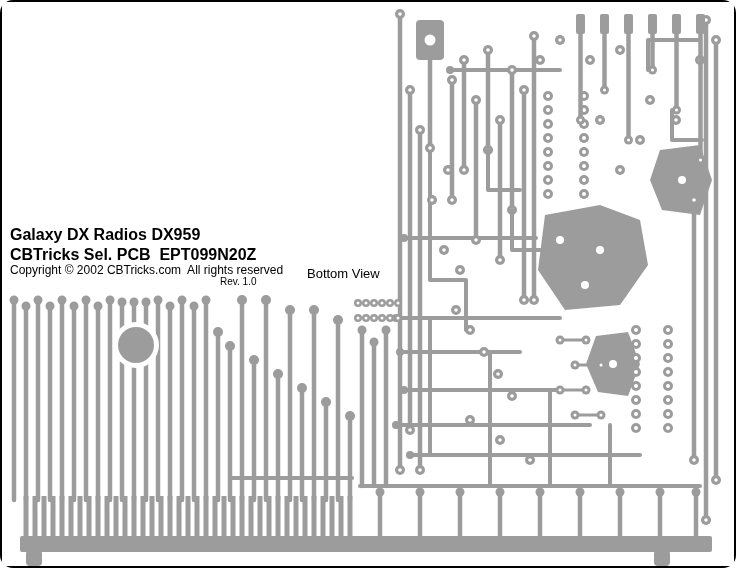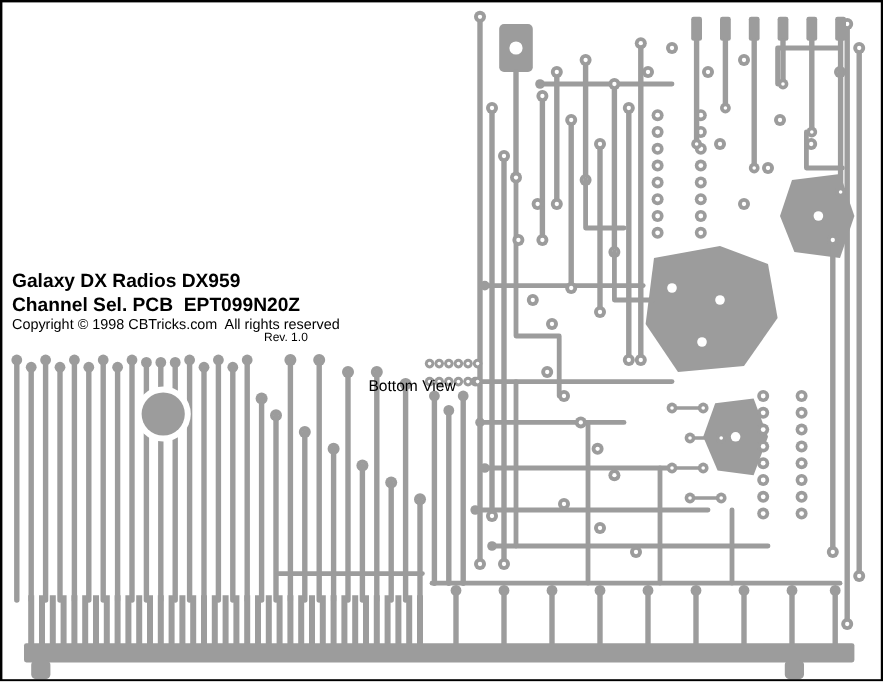"Galaxy DX Radios DX959" .canvas { border-radius: none -> 13px }
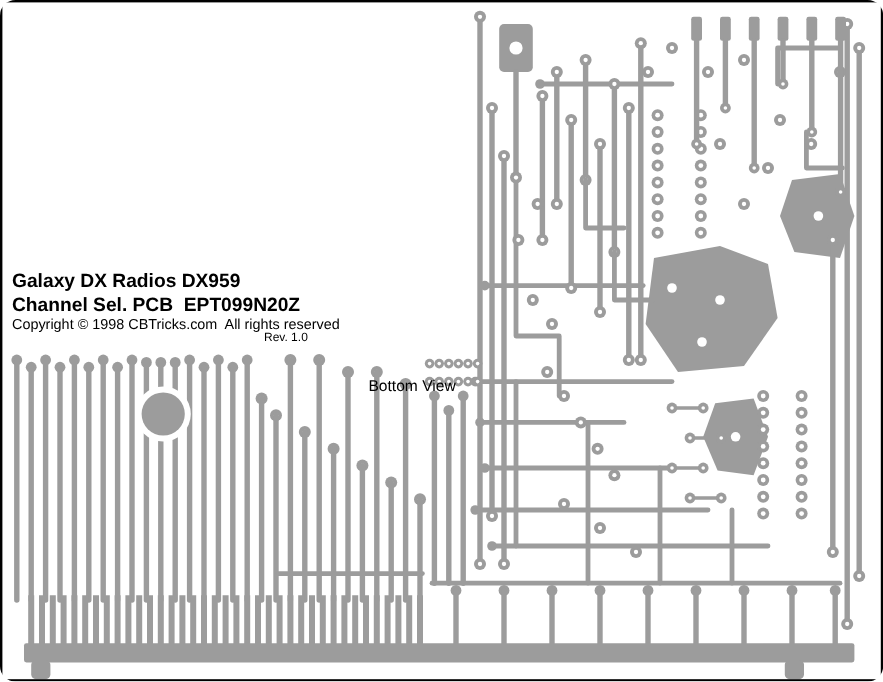"Channel Sel. PCB EPT099N20Z" div.txt { text: Channel -> CBTricks }
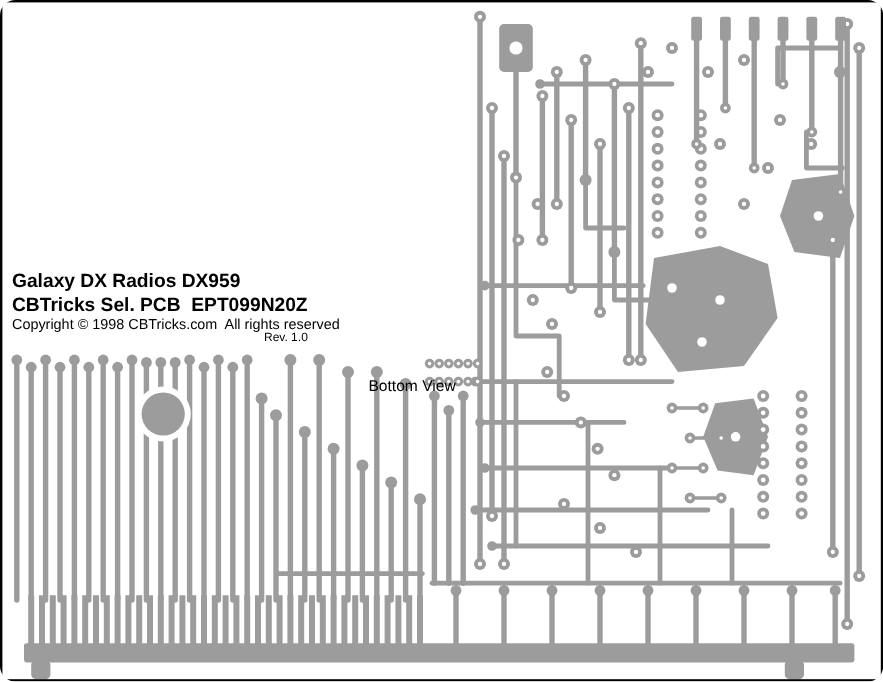"Copyright © 1998 CBTricks.com All" div.txt { text: 1998 -> 2002 }
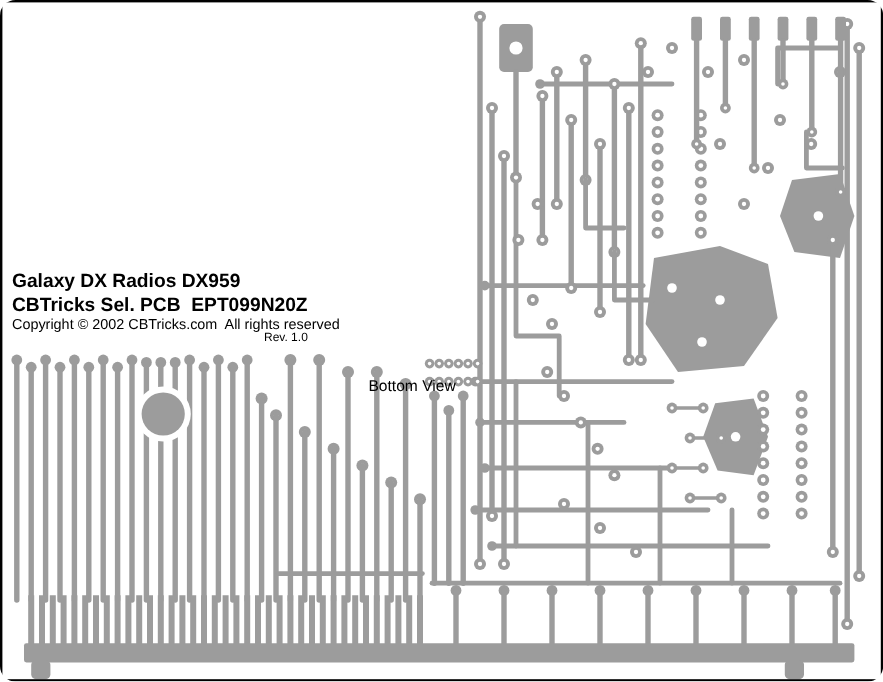"Bottom View" .bv { margin-top: 48px -> none }
